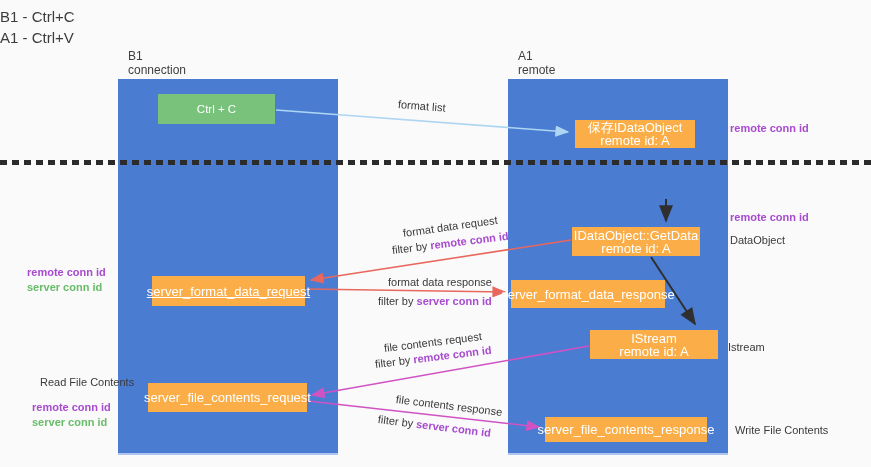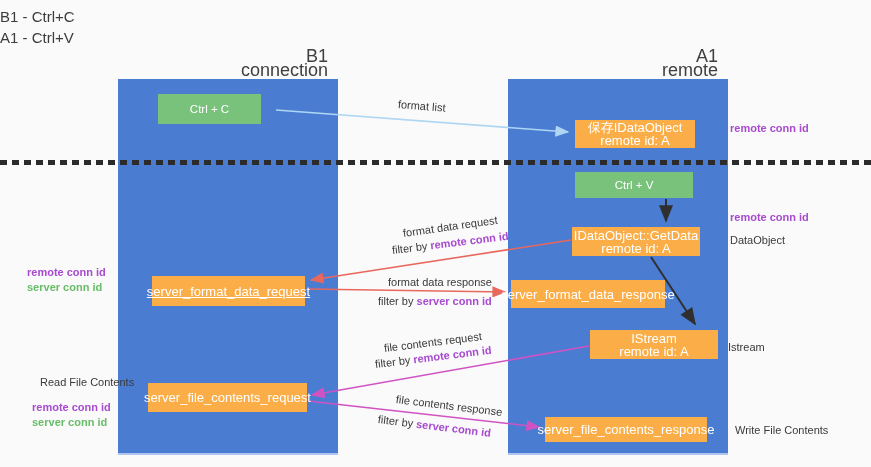"B1" .lane-hdr { font-size: 18px -> 12px; text-align: right -> left }
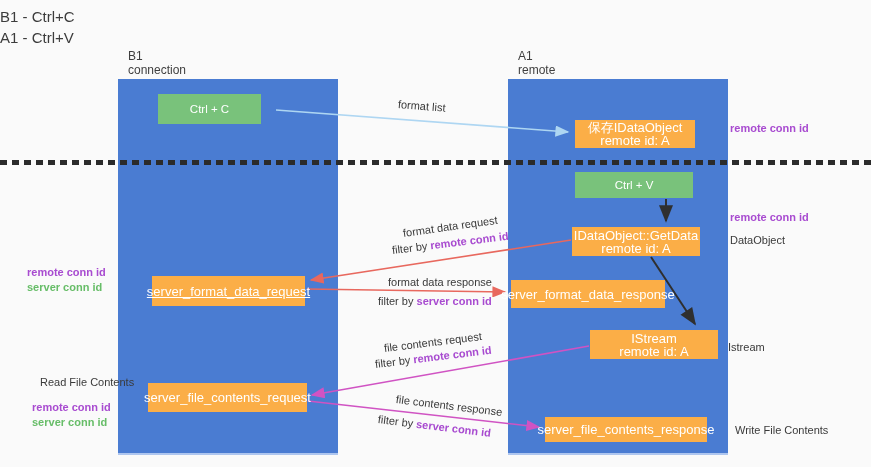"Ctrl + C" div.node { width: 103px -> 117px }
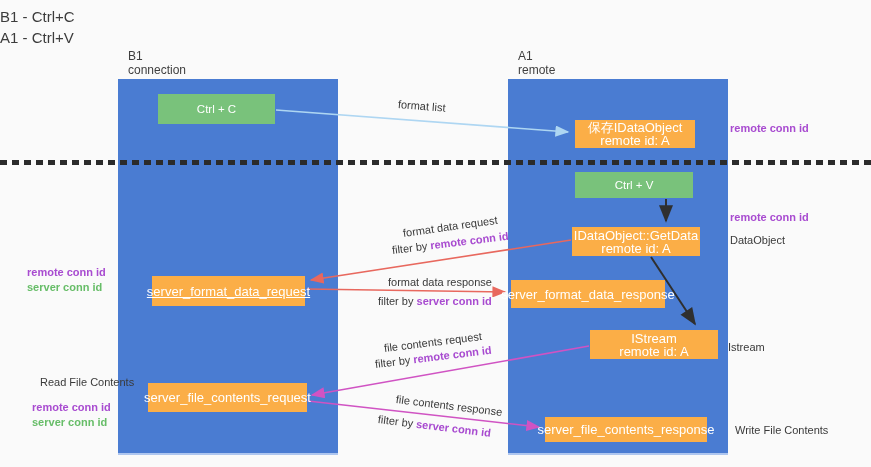"Ctrl + V" div.node { html: <div> <span>Ctrl + V</span> </div> -> none }
